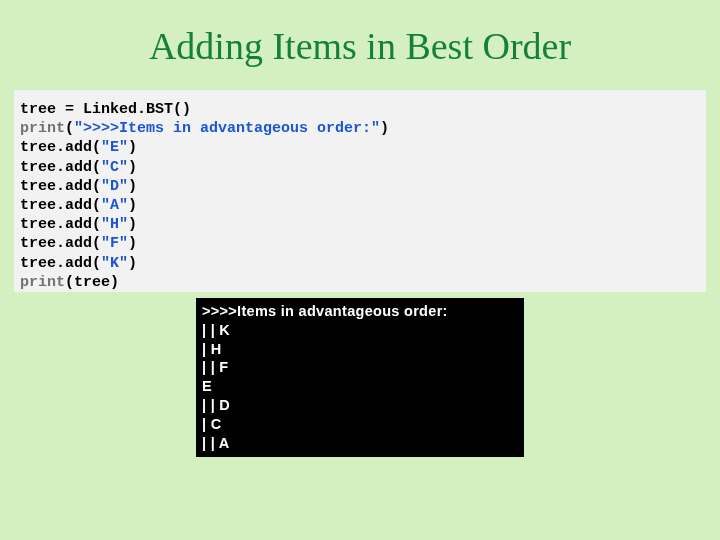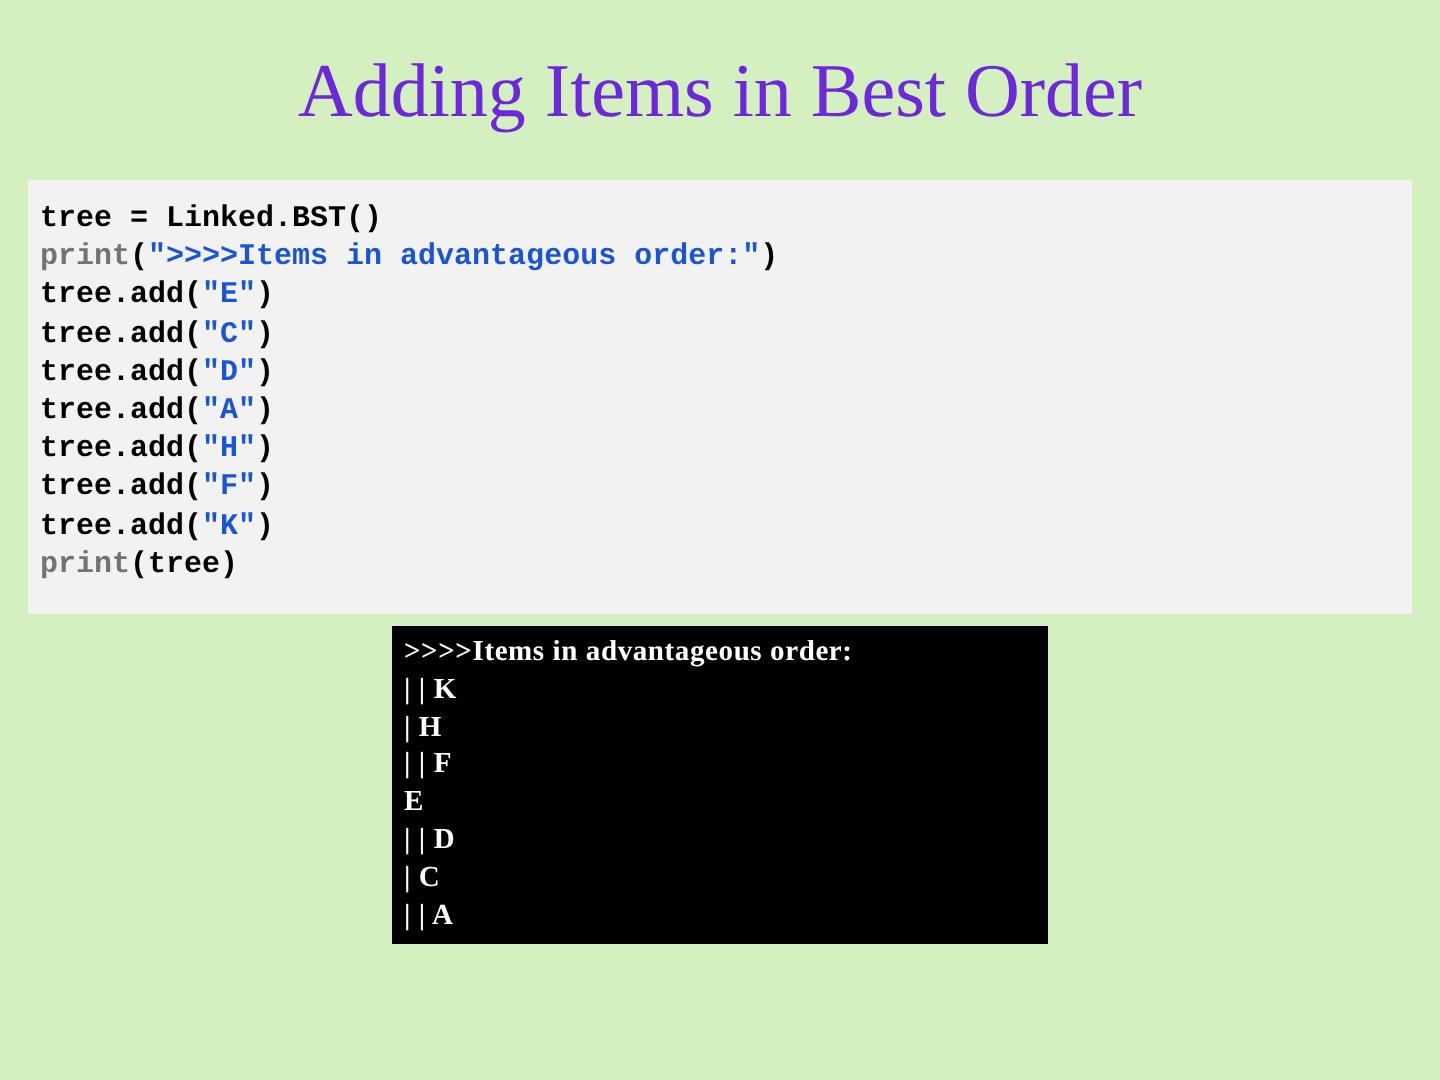"Adding Items in Best Order" .title { color: #6d28d9 -> #15803d }
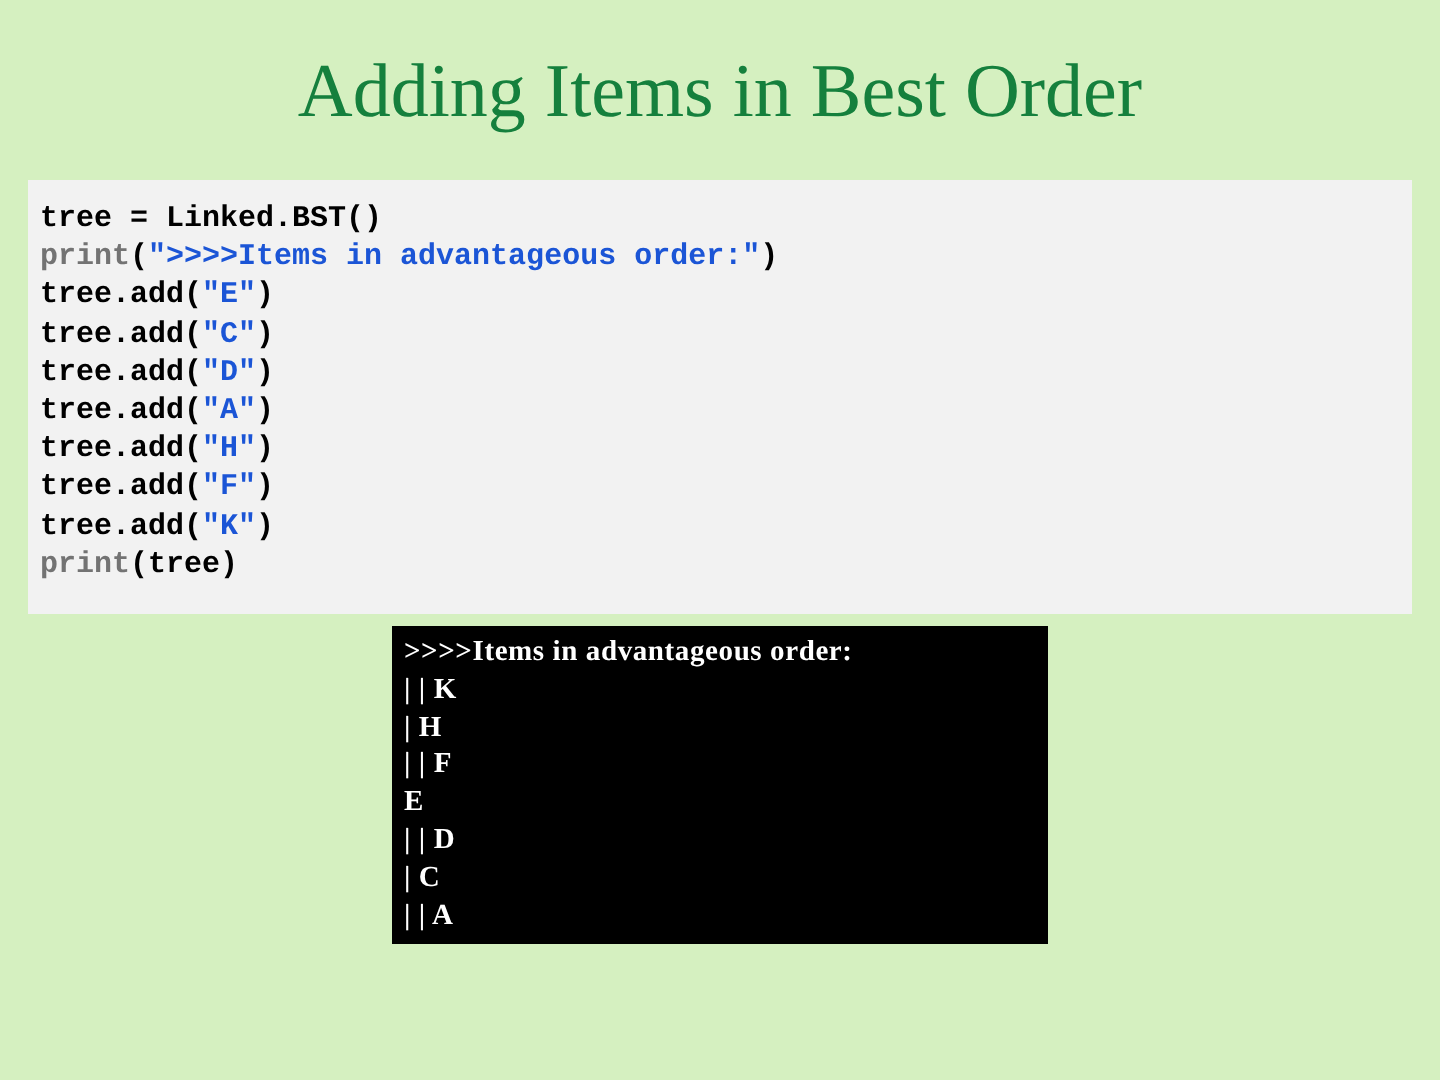"tree = Linked.BST()" .code-box { padding: 10px 6px 15px 6px -> 10px 6px 0 6px }
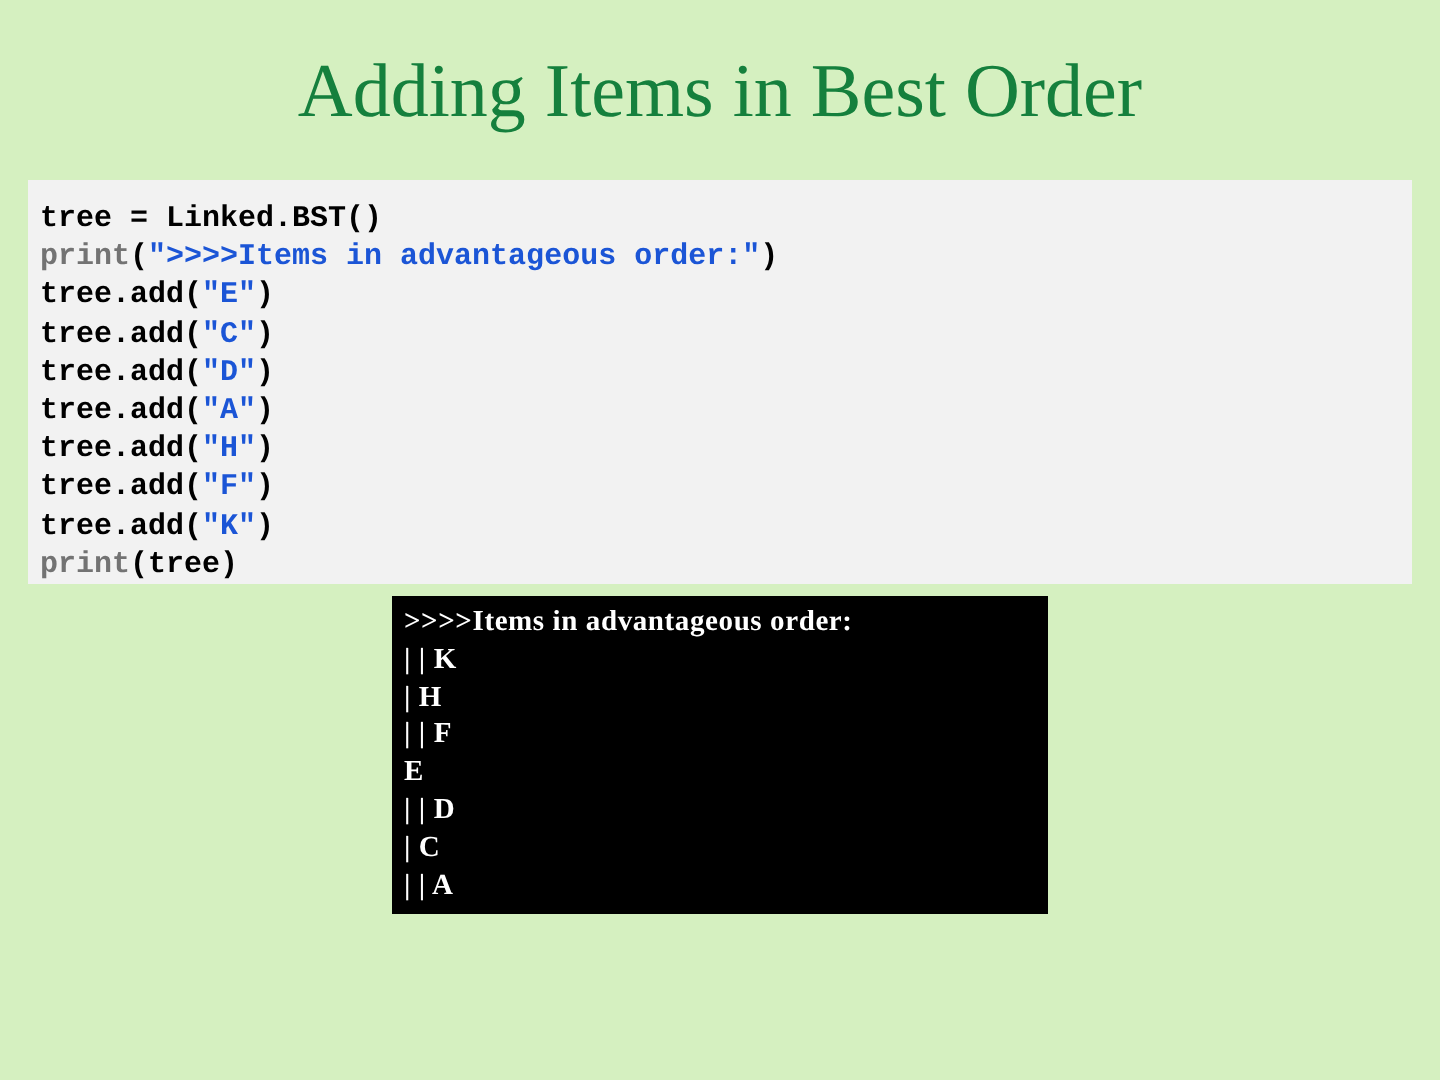">>>>Items in advantageous order: |" .output-box { font-family: Liberation Serif, serif -> Liberation Sans, sans-serif }
